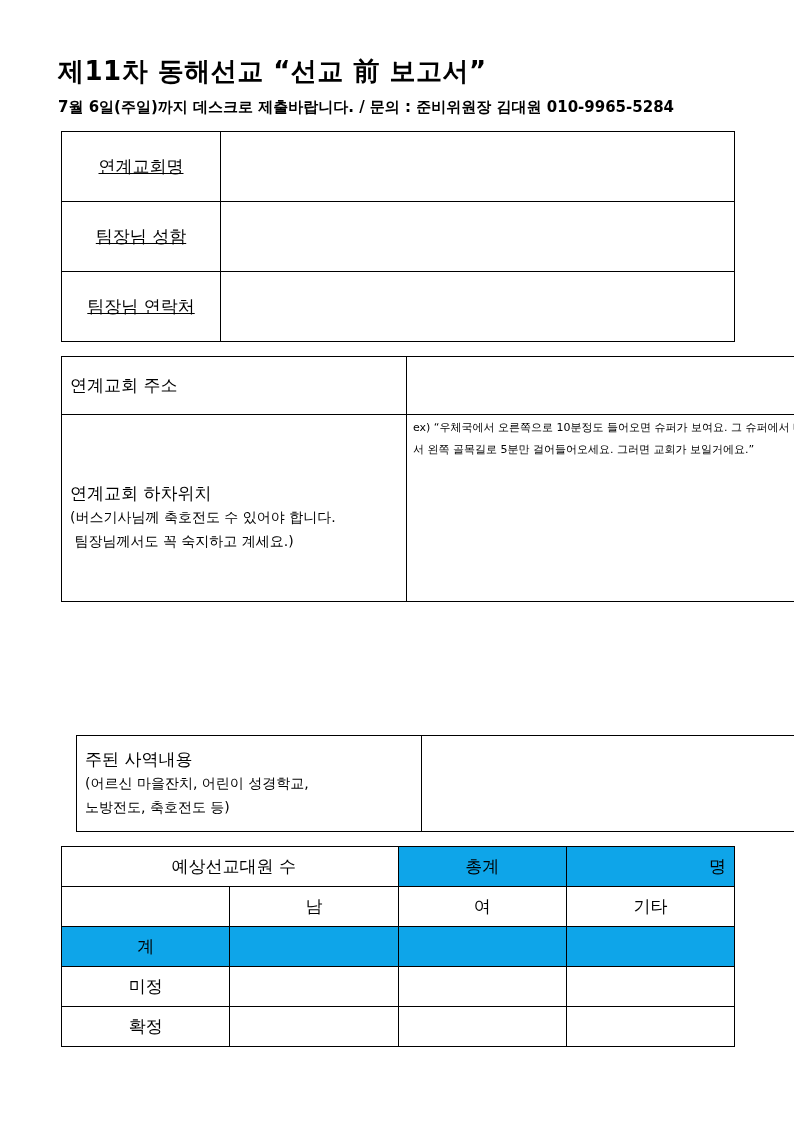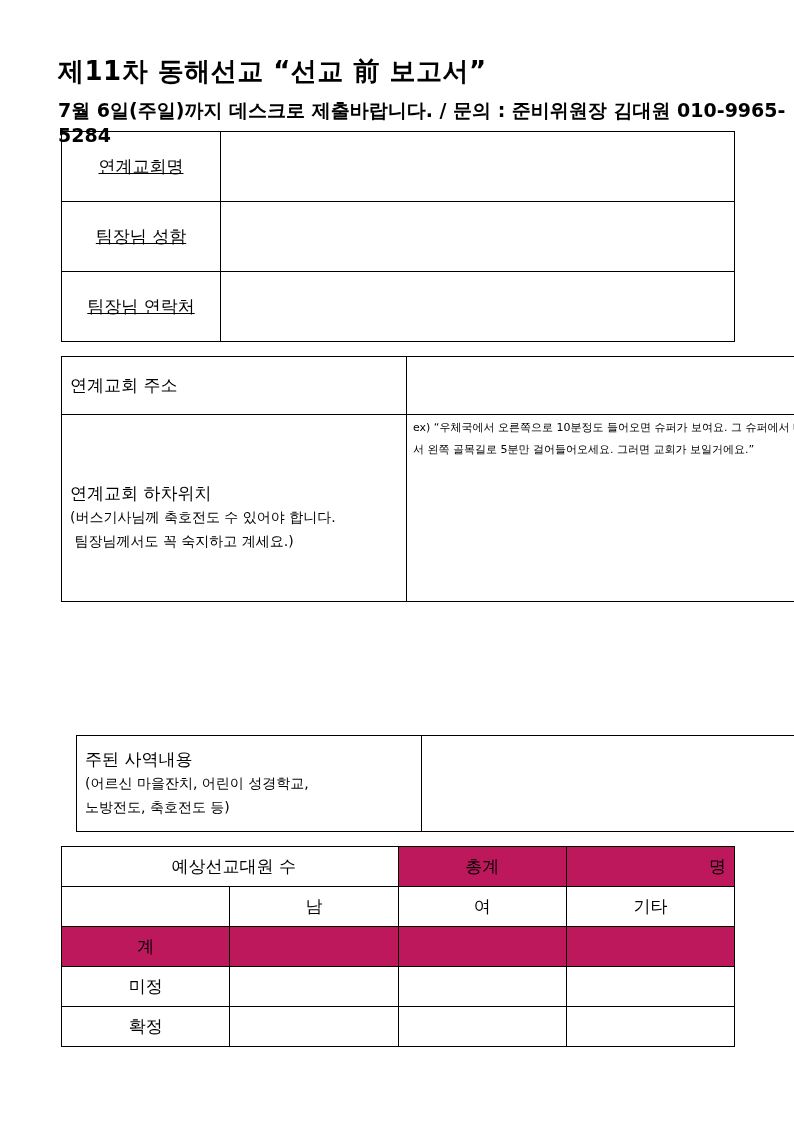"7월 6일(주일)까지 데스크로 제출바랍니다. /" .subtitle { font-size: 19px -> 15px }
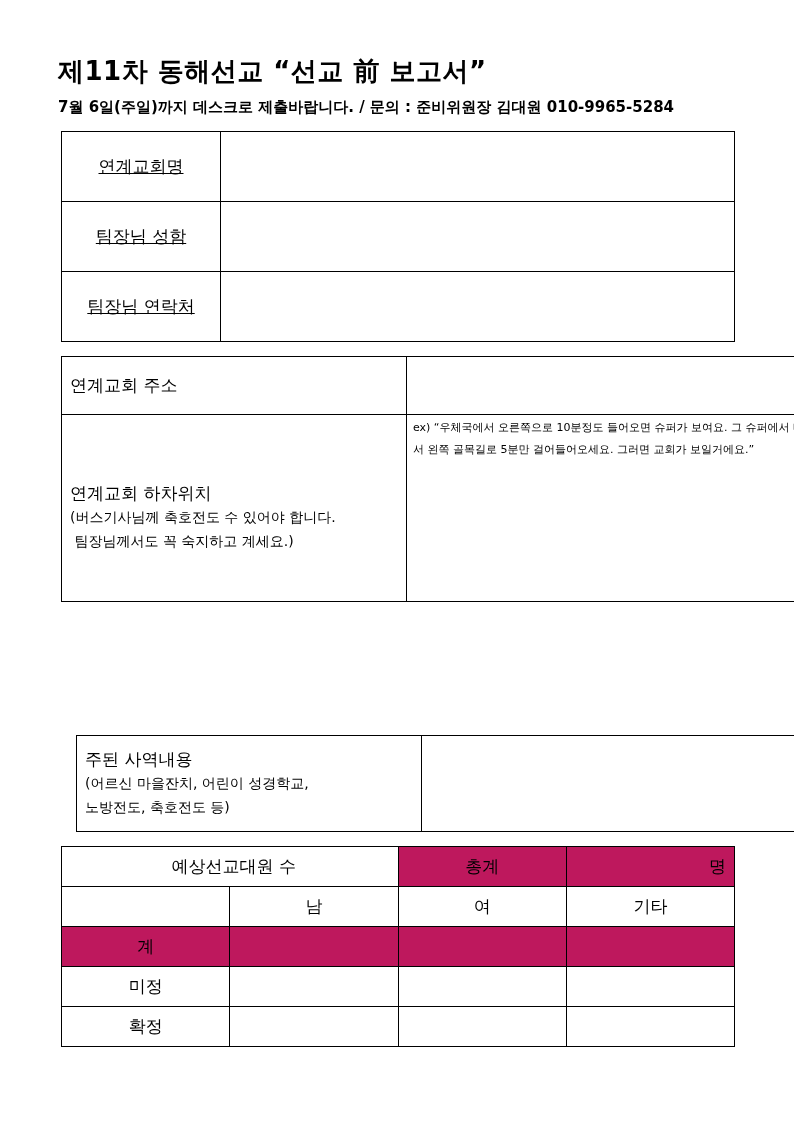"총계" .green { background: #be185d -> #0ea5e9 }
